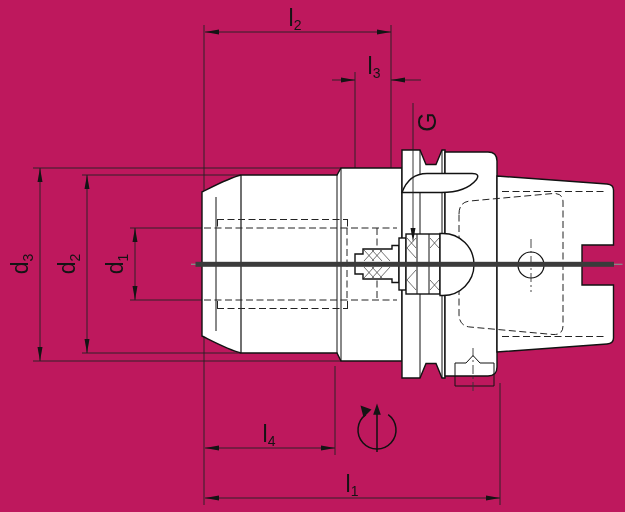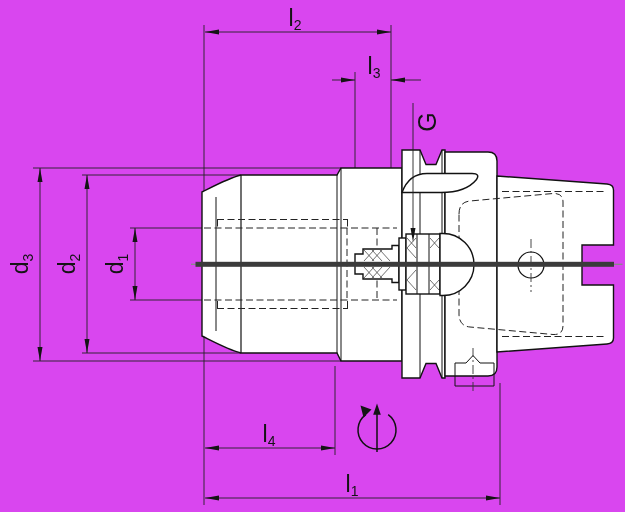"l2" .stage { background: #d946ef -> #be185d }
